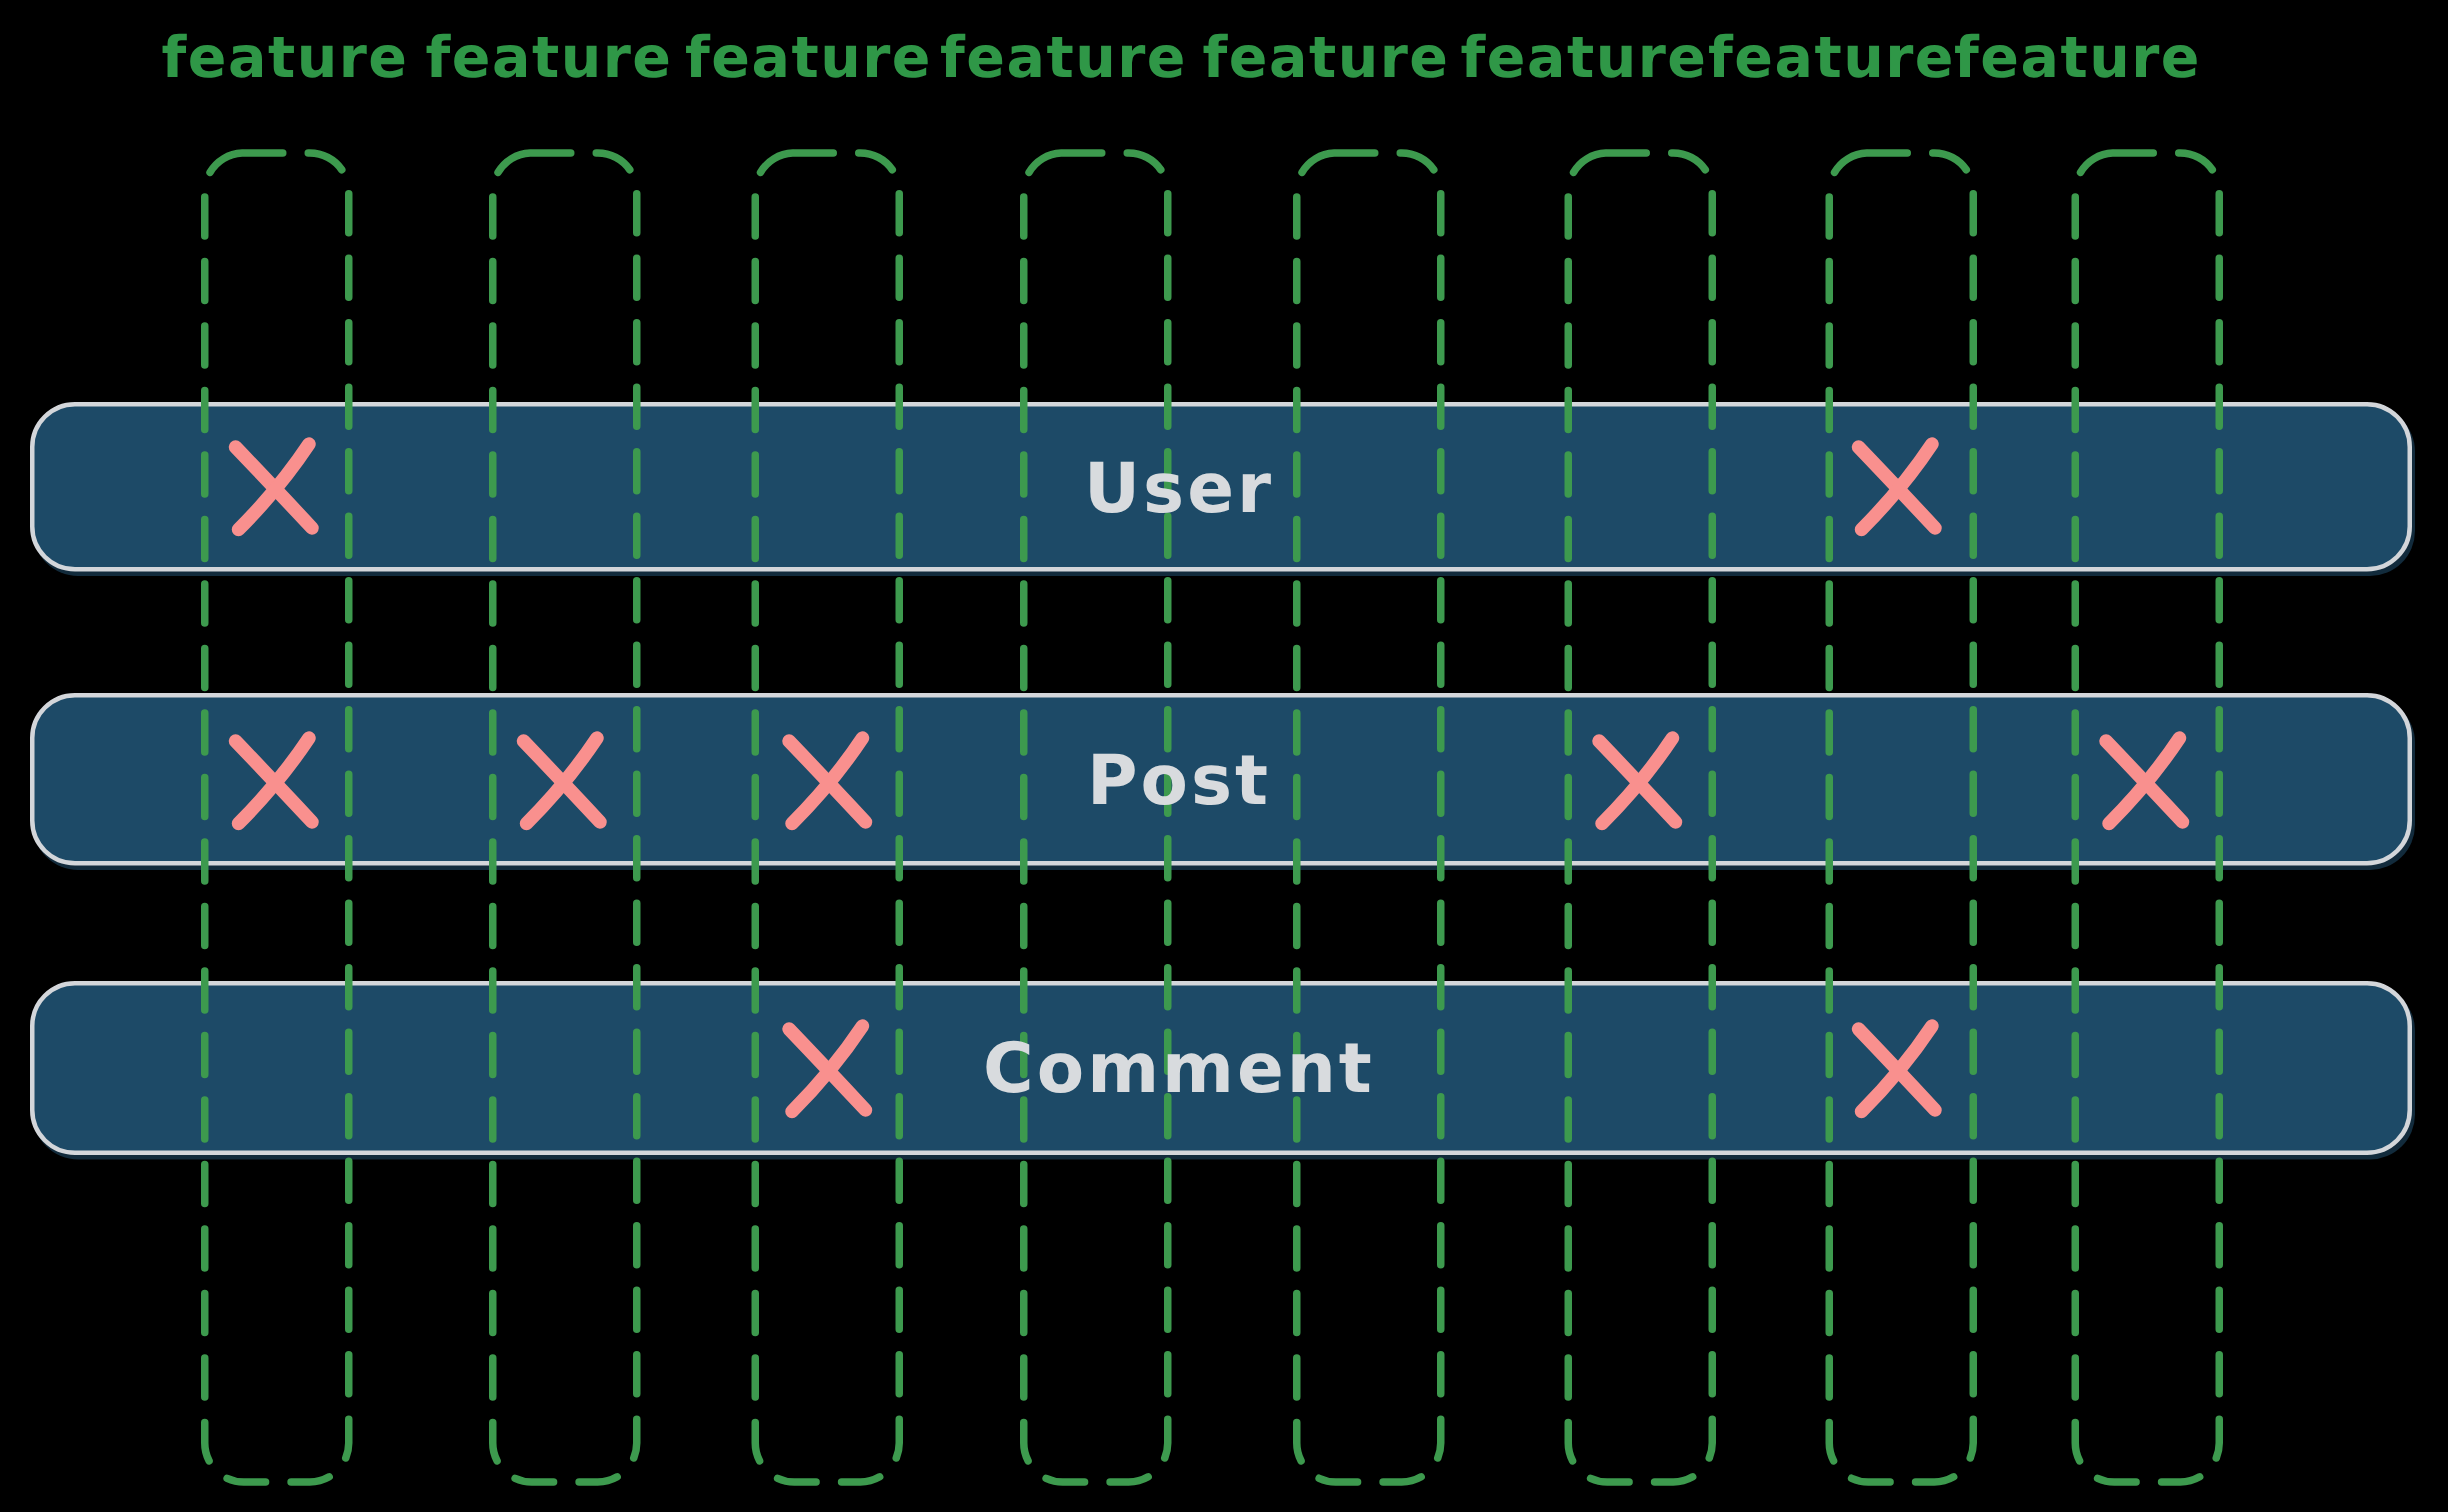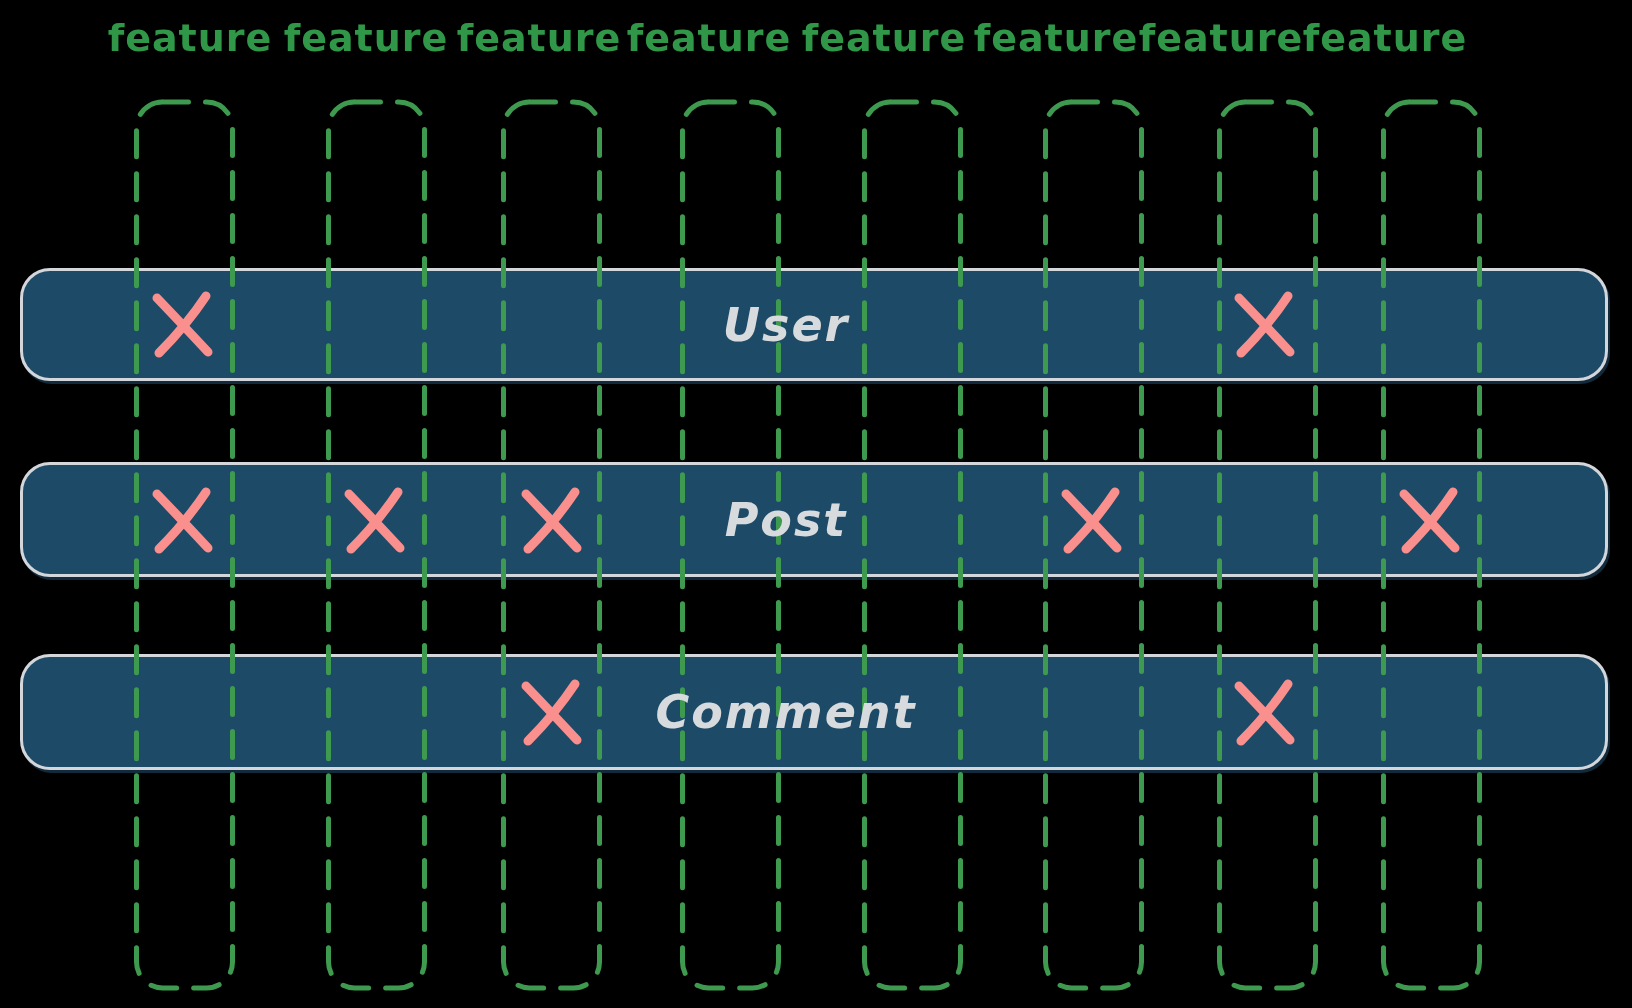"User" .row-labels { font-style: italic -> none }
